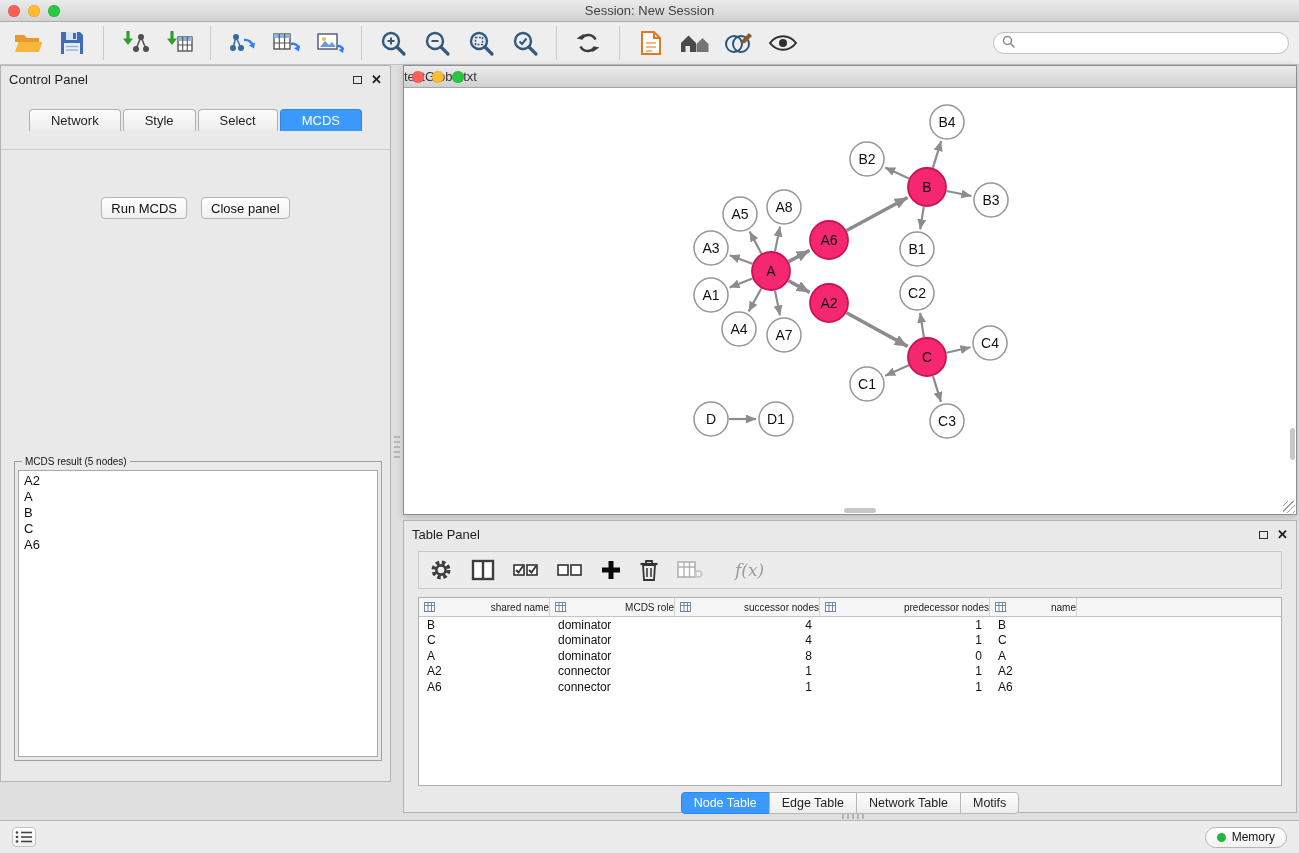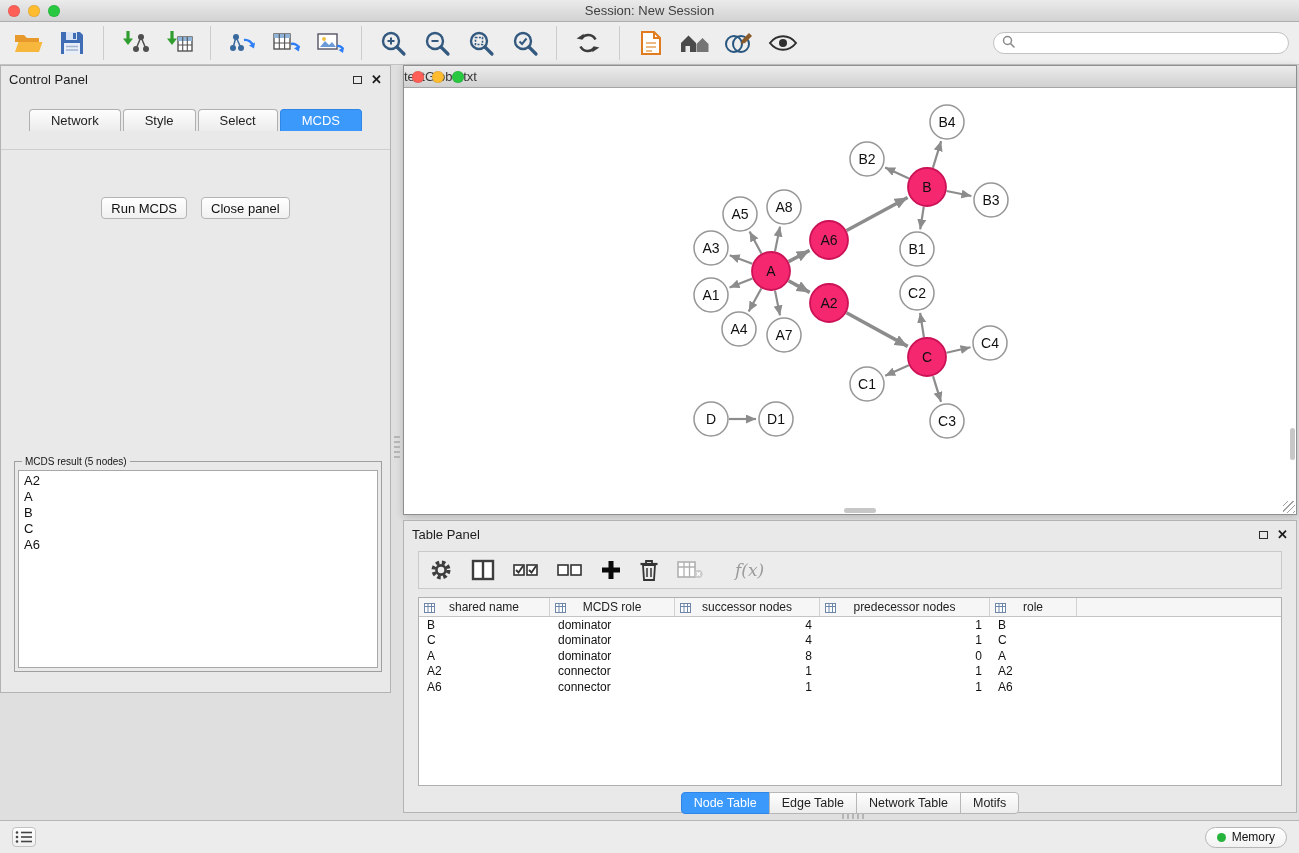"Control Panel" .control-panel { height: 628px -> 717px }
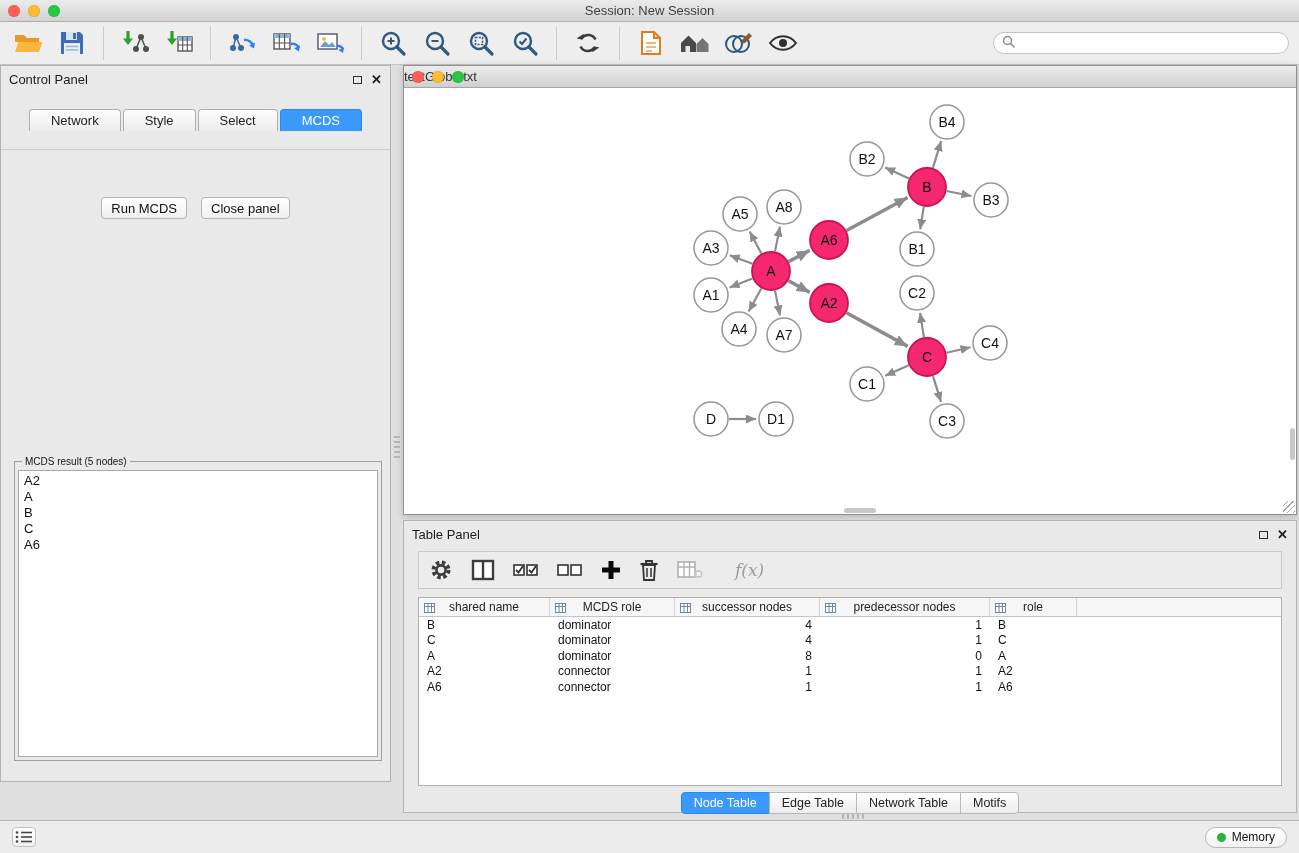"shared name" .th { font-size: 12px -> 10px; justify-content: center -> flex-end }
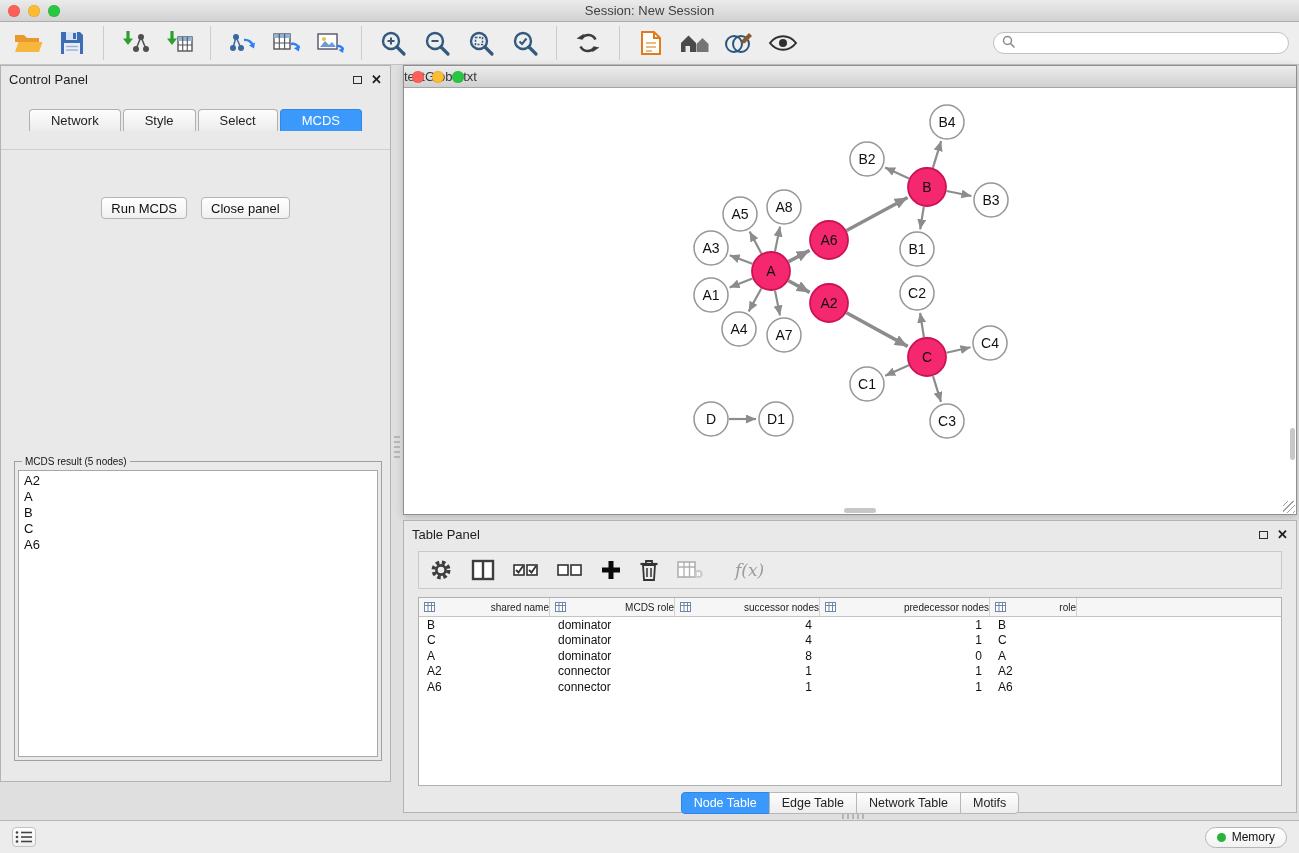"role" span { text: role -> name }
